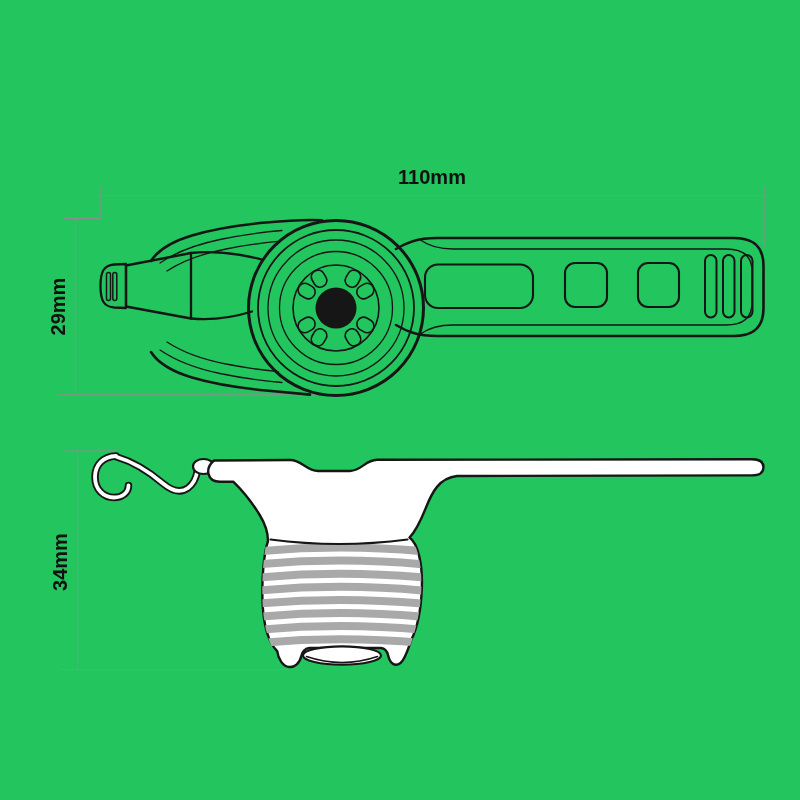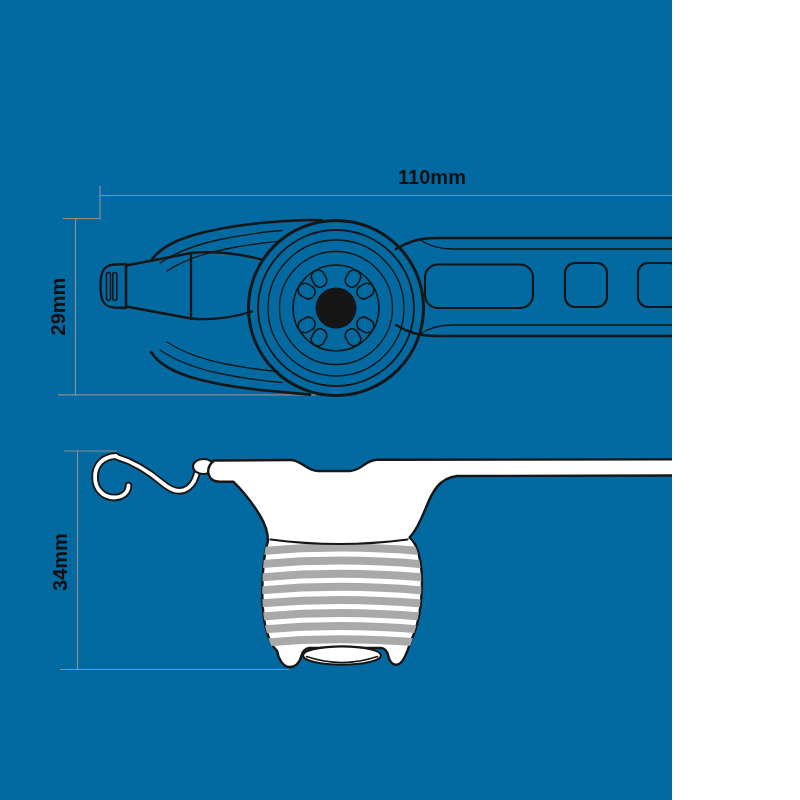"110mm" .canvas { background: #0369a1 -> #22c55e; width: 672px -> 800px }
